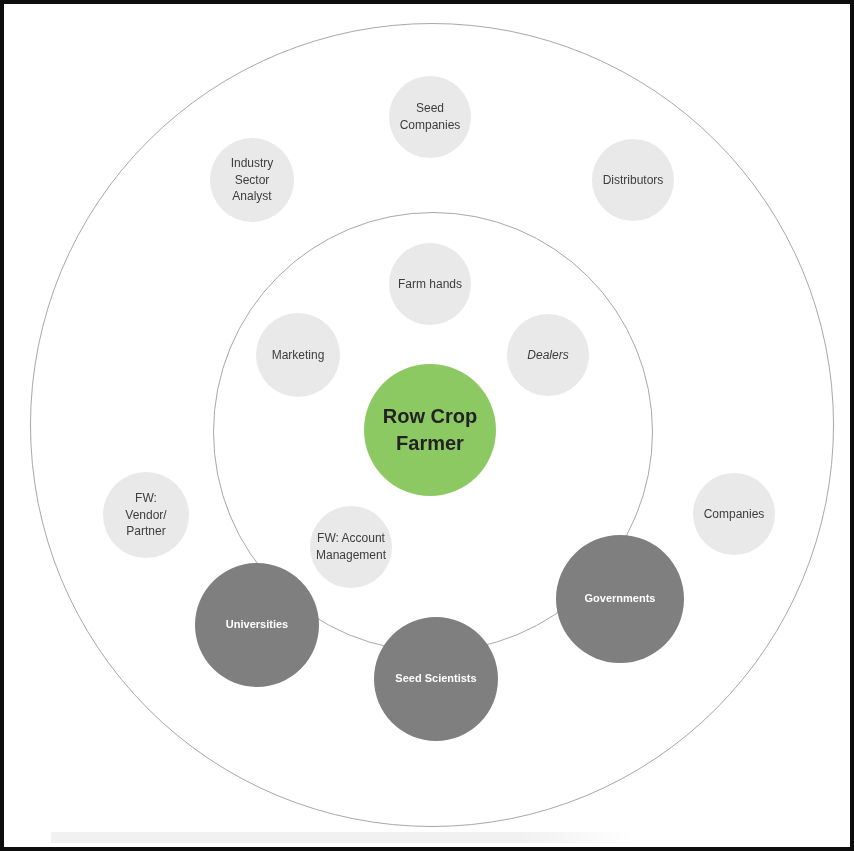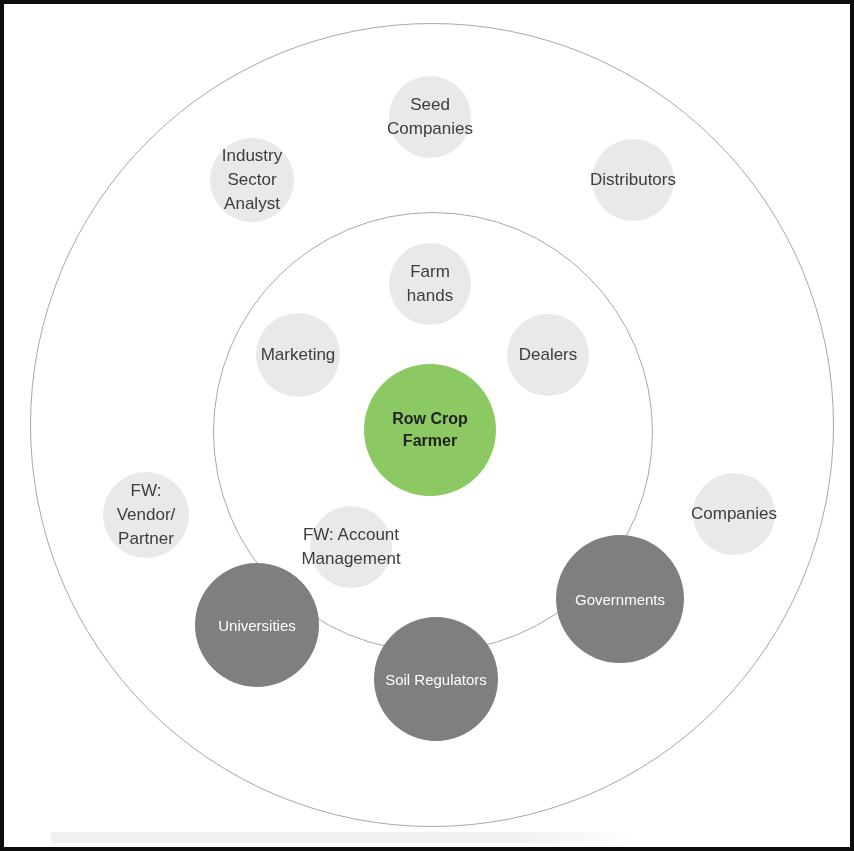"Seed" .node.outer, .node.inner { font-size: 17px -> 12px }
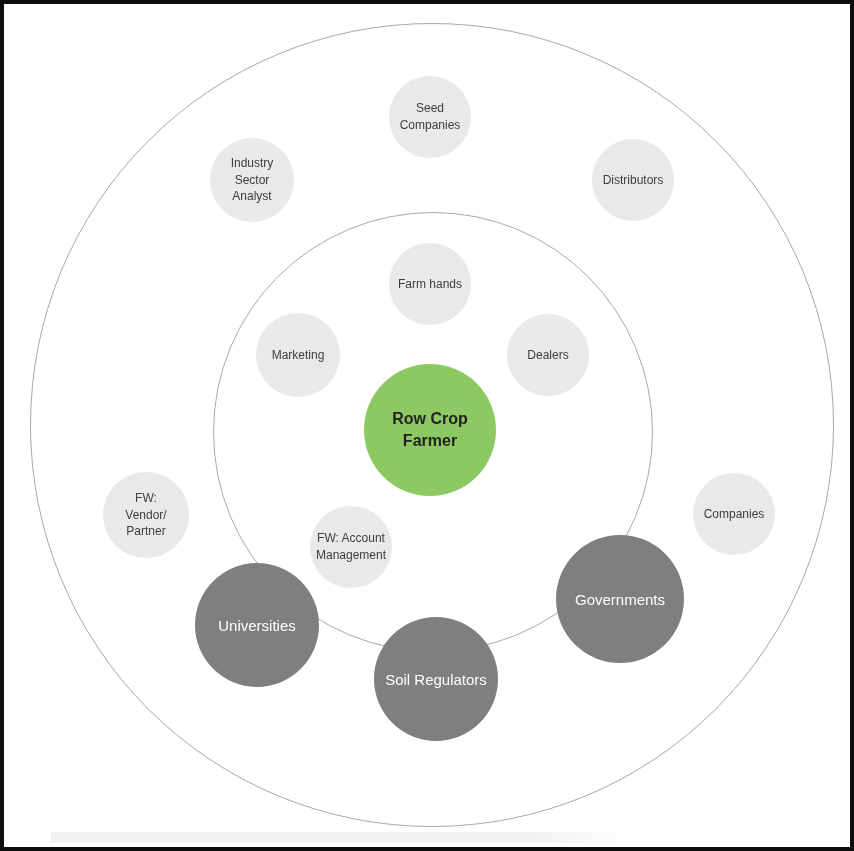"Dealers" div.node { font-style: none -> italic }
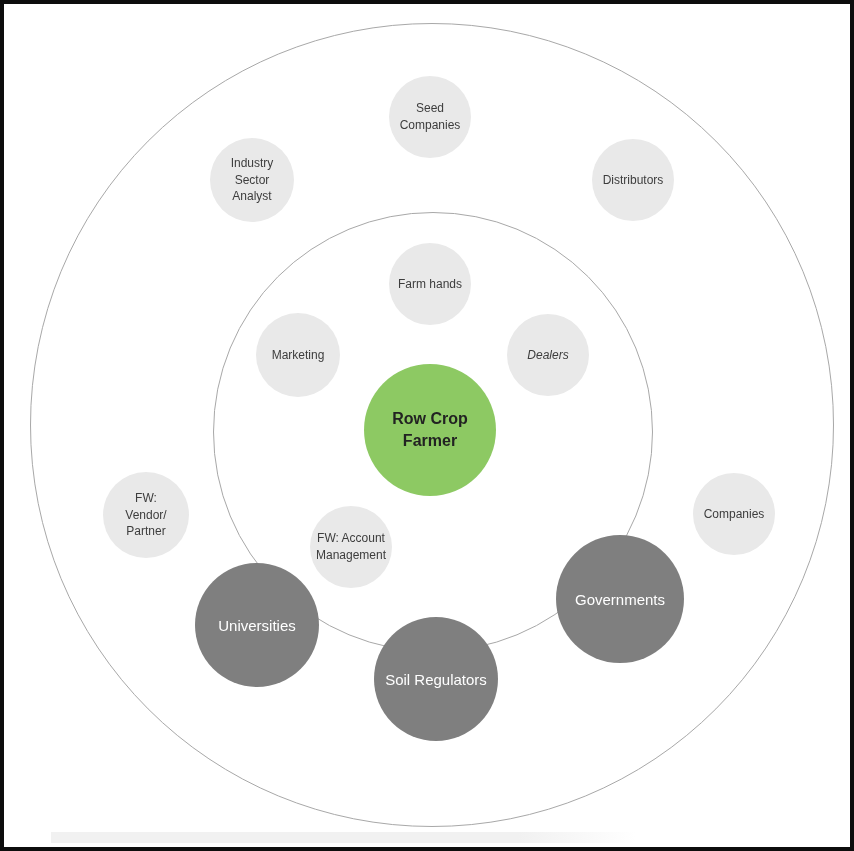"Row Crop" .node.center { font-size: 16px -> 20px }
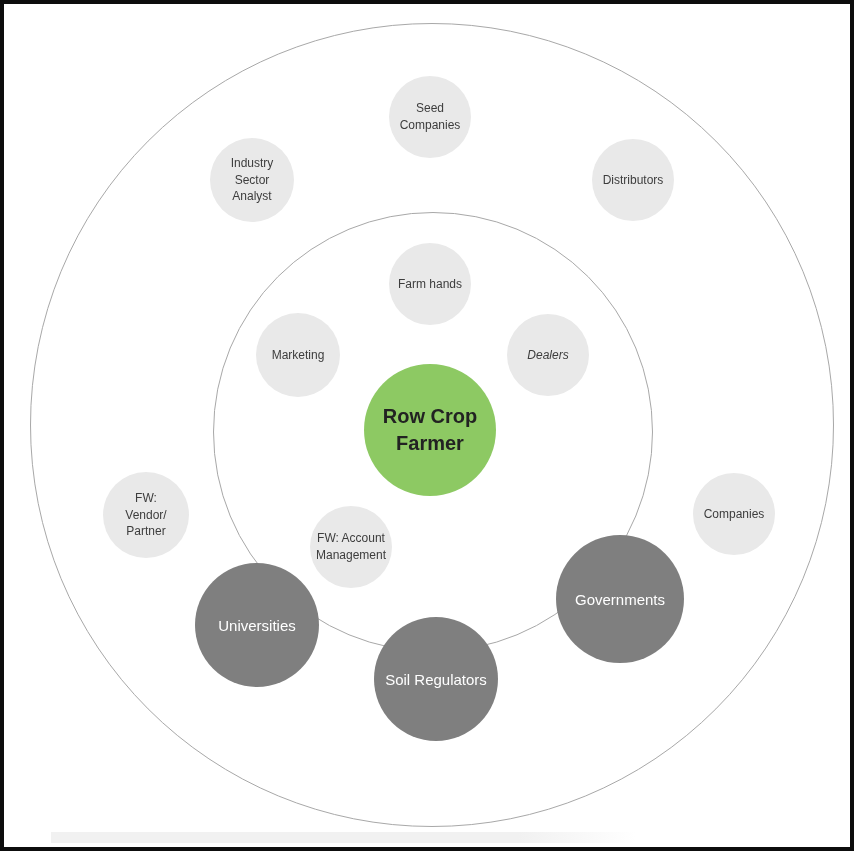"Governments" .node.dark { font-size: 15px -> 11px; font-weight: none -> bold }
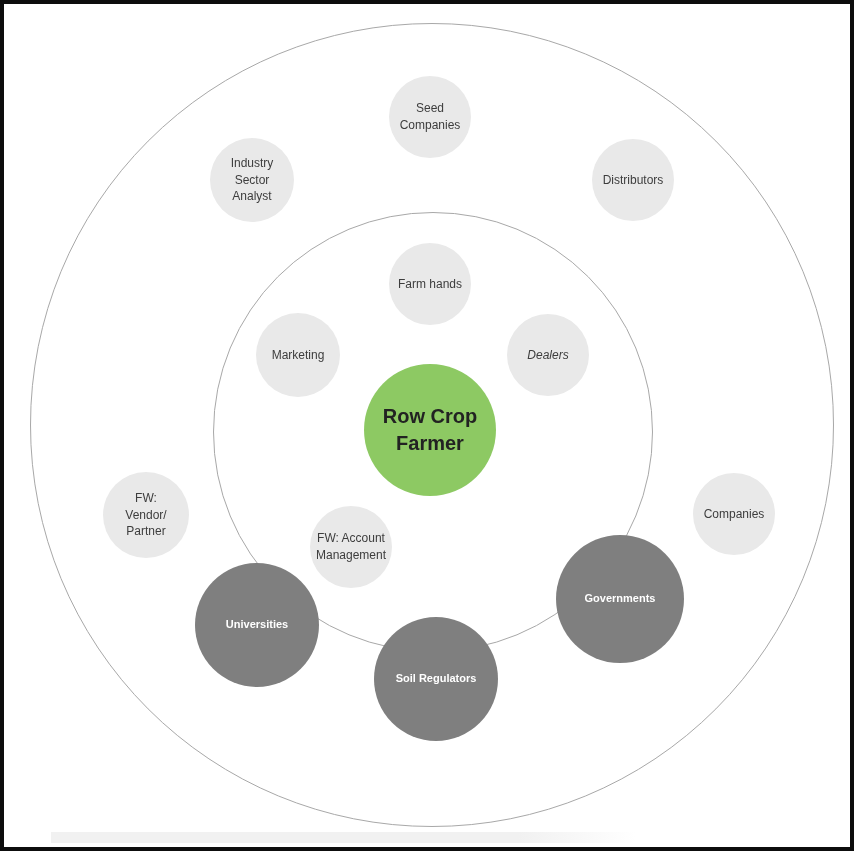"Soil Regulators" div.node { text: Soil Regulators -> Seed Scientists }
